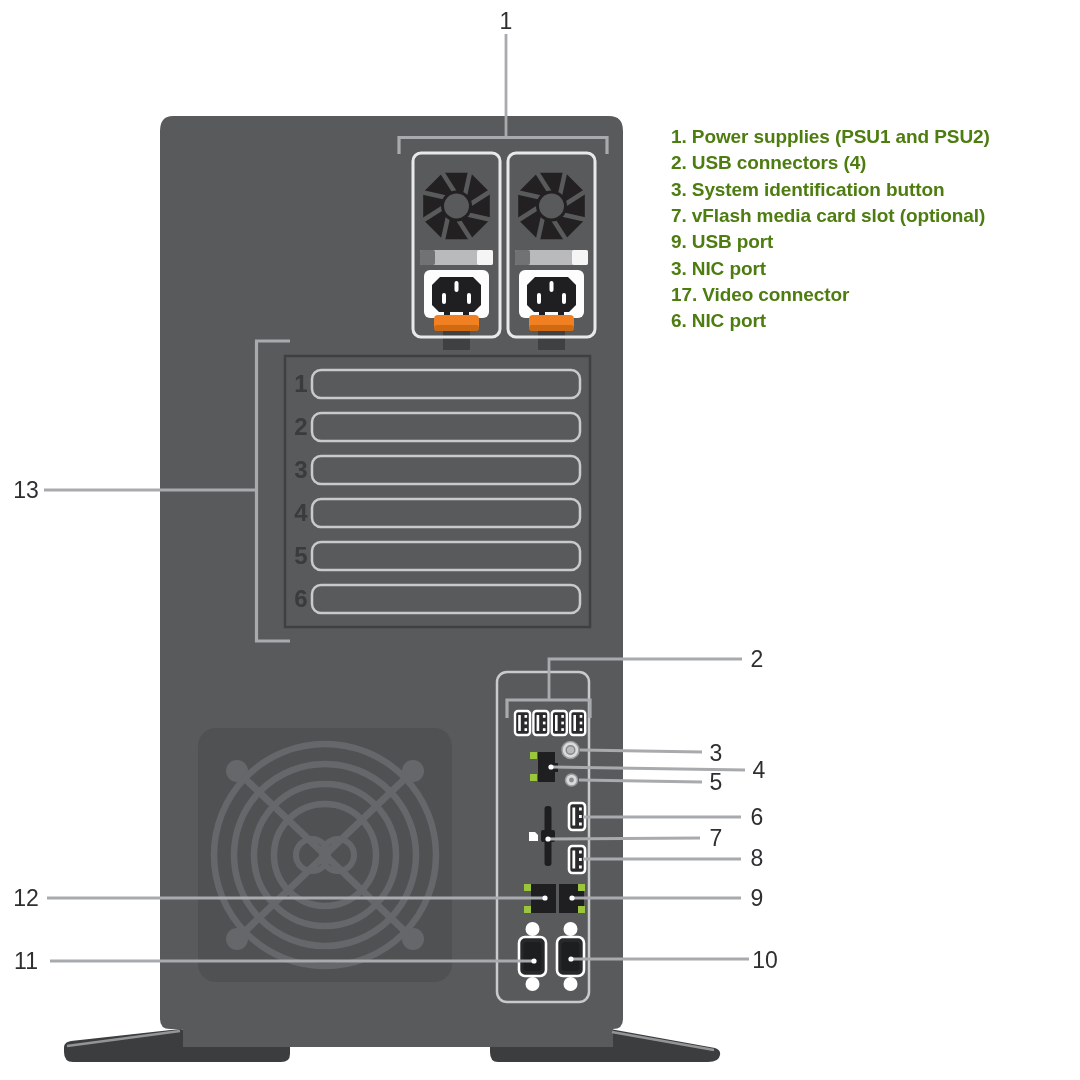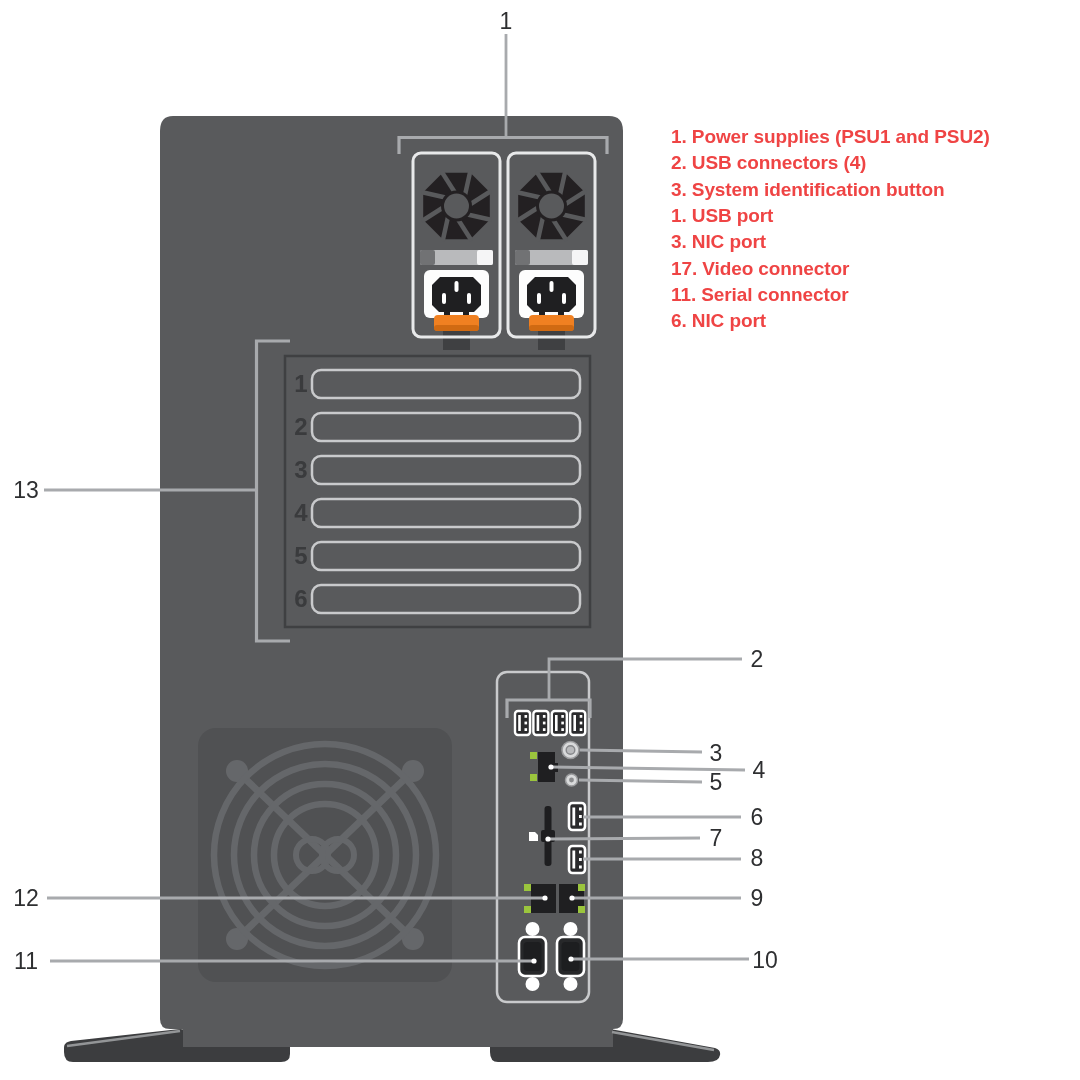"1. Power supplies (PSU1 and" .legend { color: #ef4444 -> #4d7c0f }
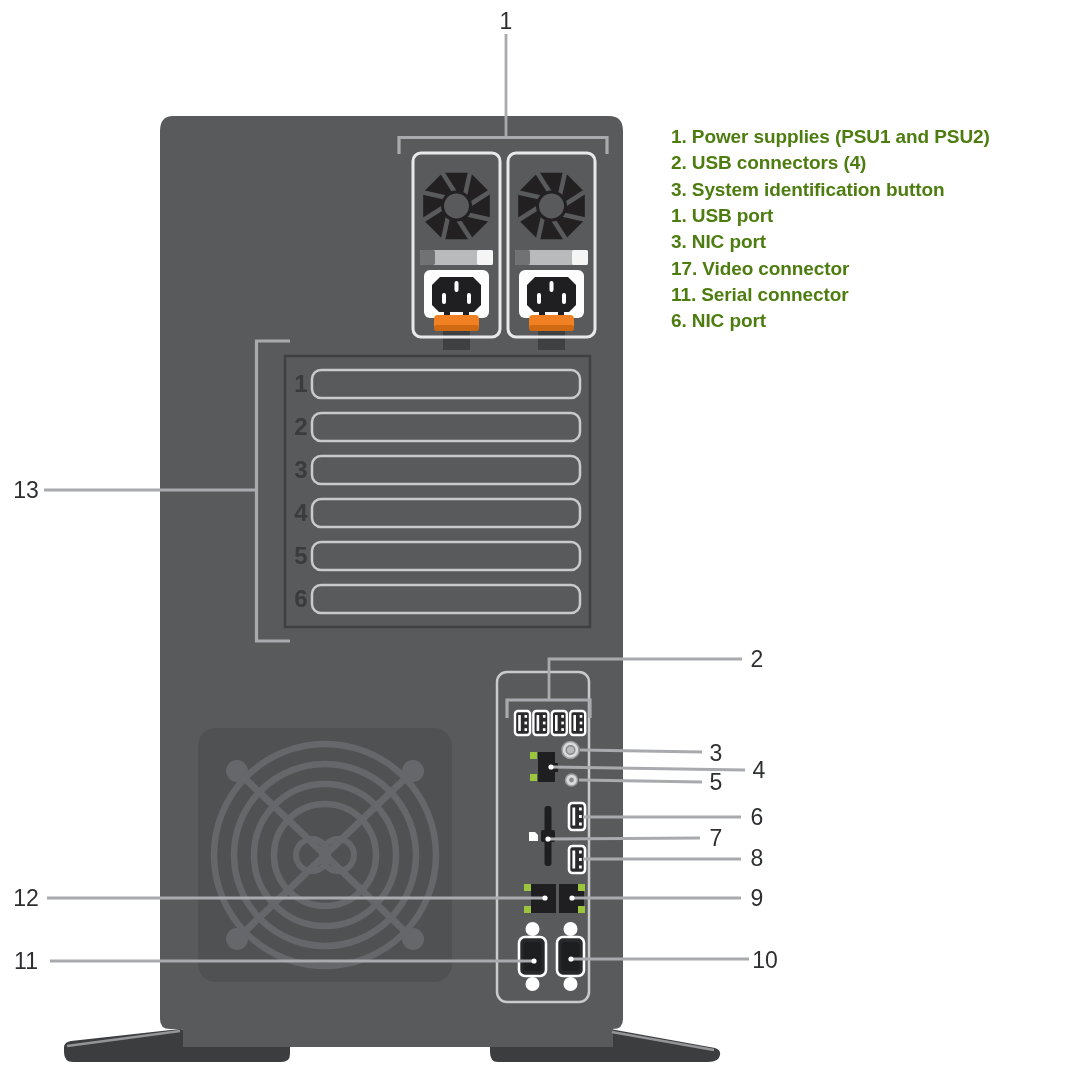"7. vFlash media card slot" div.legend-line { html: none -> <div>7. vFlash media card slot (optional)</div> }
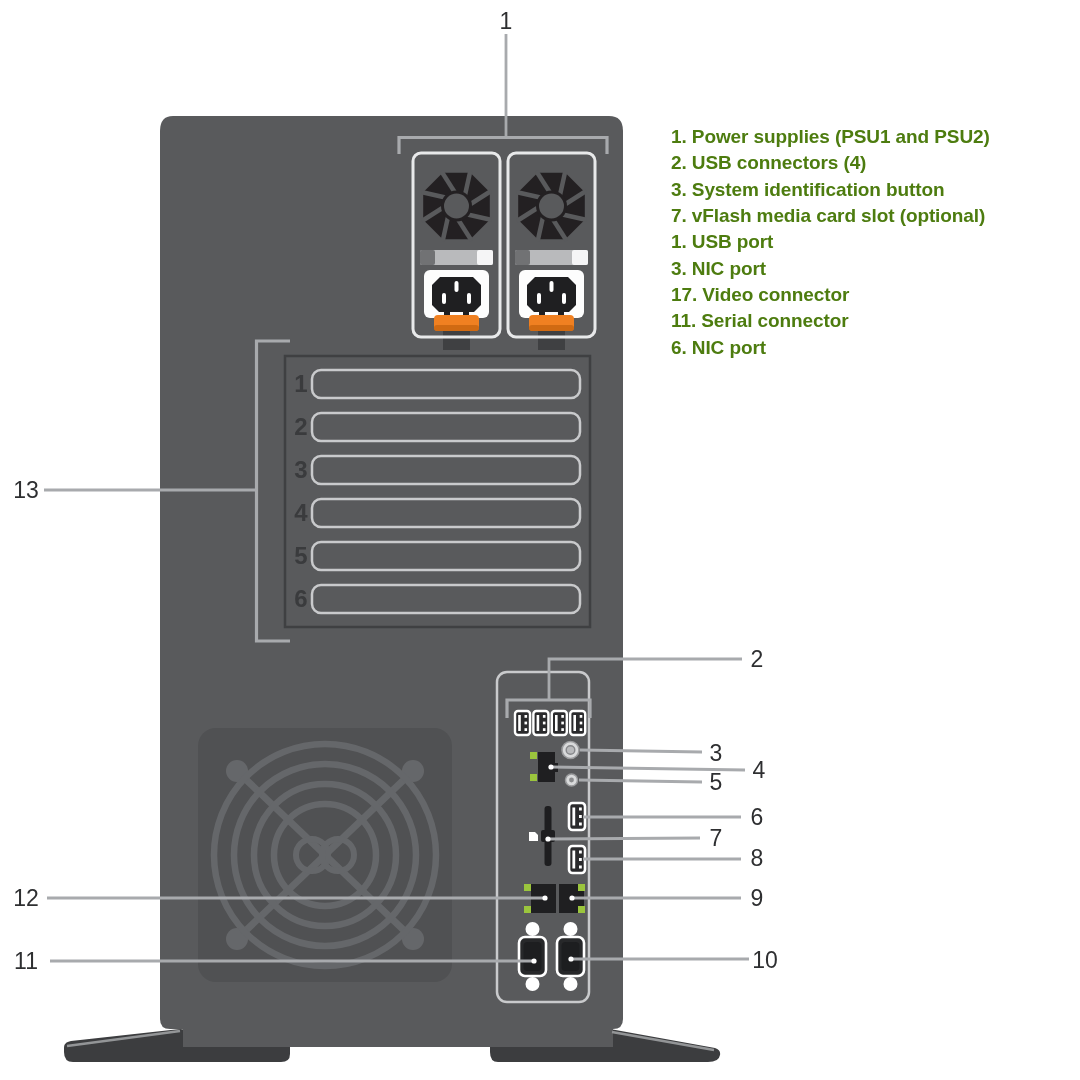"1. USB port" div.legend-line { text: 1 -> 9 }
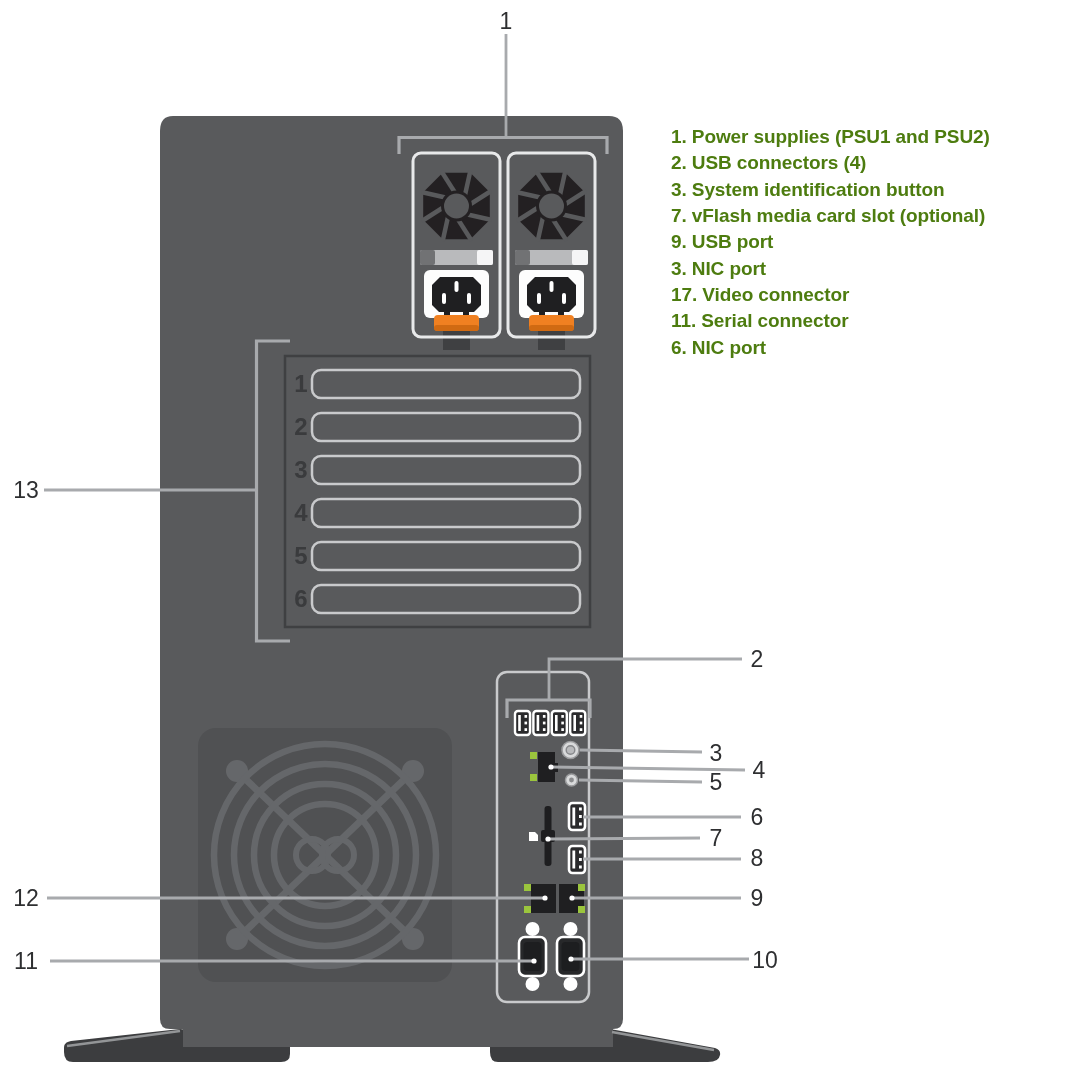"11. Serial connector" div.legend-line { html: <div>11. Serial connector</div> -> none }
